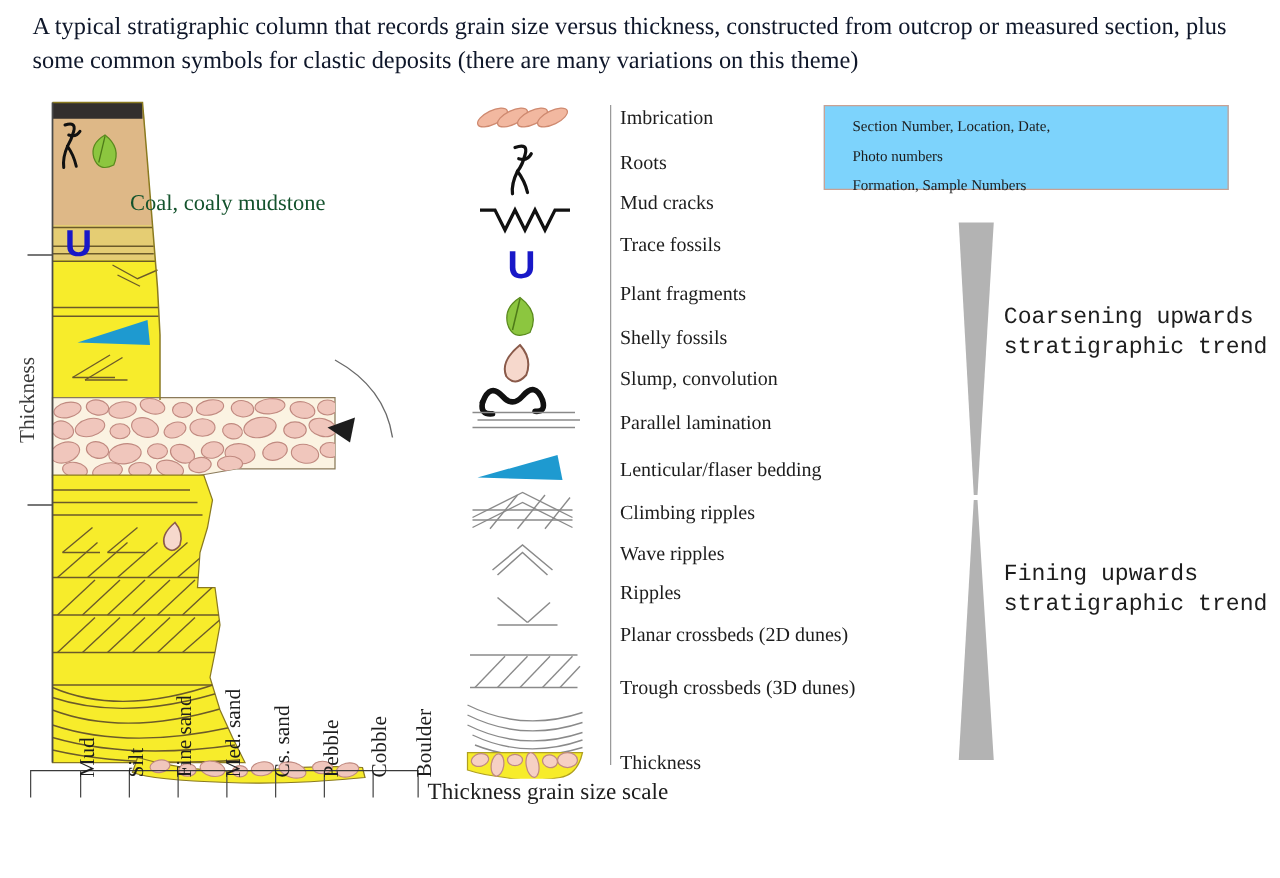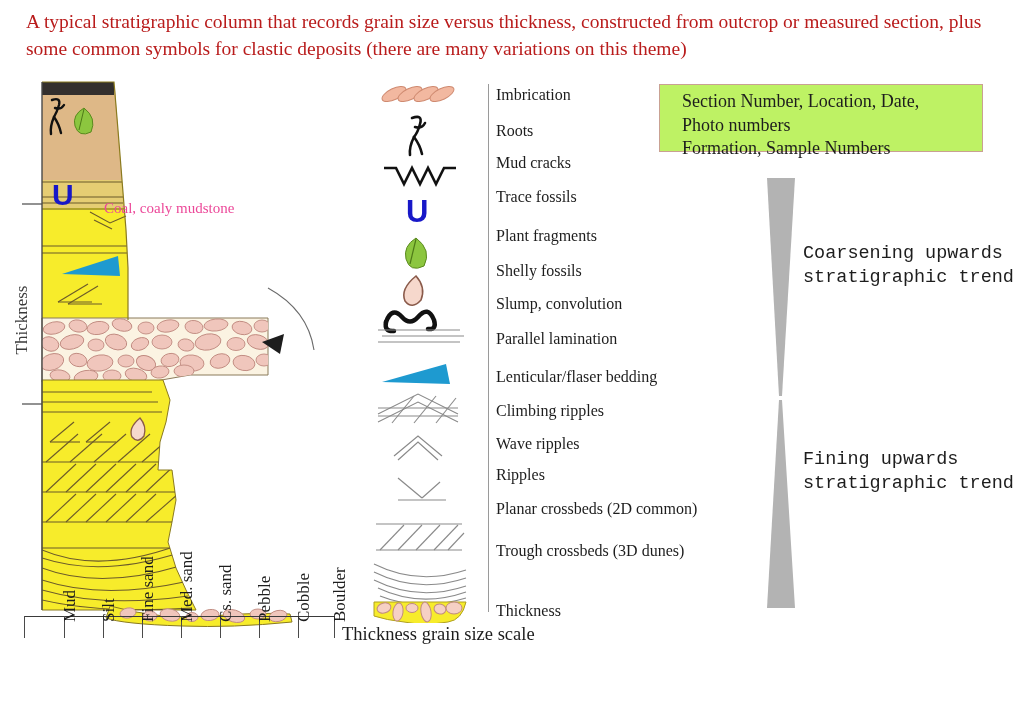"A typical stratigraphic column that" .caption { color: #b91c1c -> #0f172a }
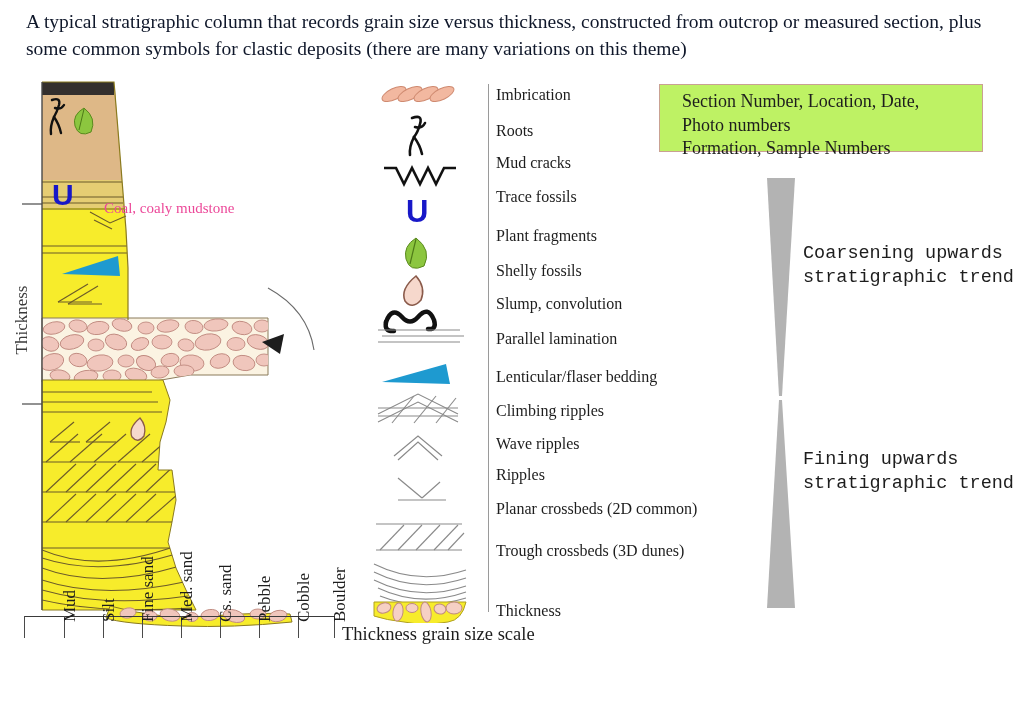"Section Number, Location, Date," #info-box { background: #bef264 -> #7dd3fc; font-size: 18px -> 12px }
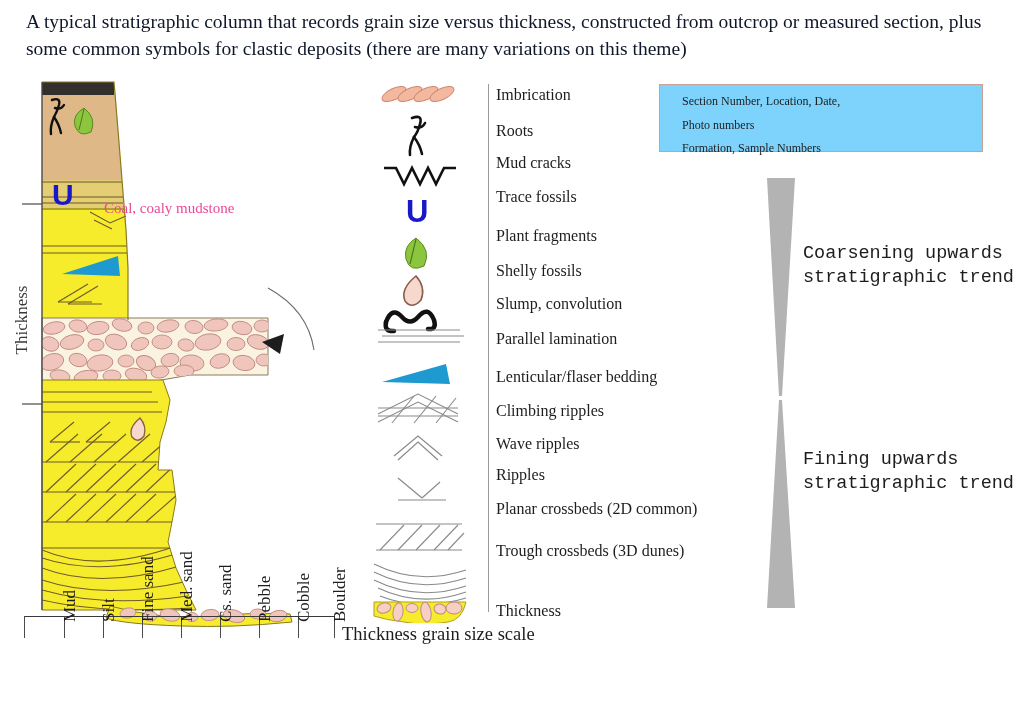"Coal, coaly mudstone" .coal-label { color: #ec4899 -> #14532d; font-size: 15px -> 18px; margin-top: 48px -> none }
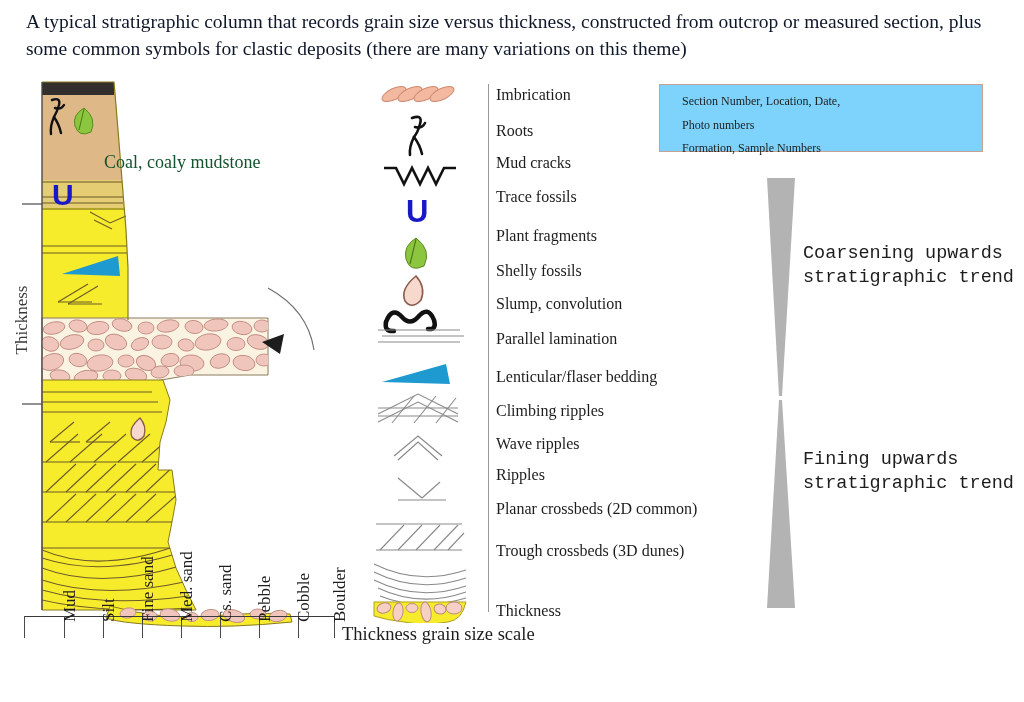"Planar crossbeds (2D common)" div.legend-text { text: common -> dunes }
